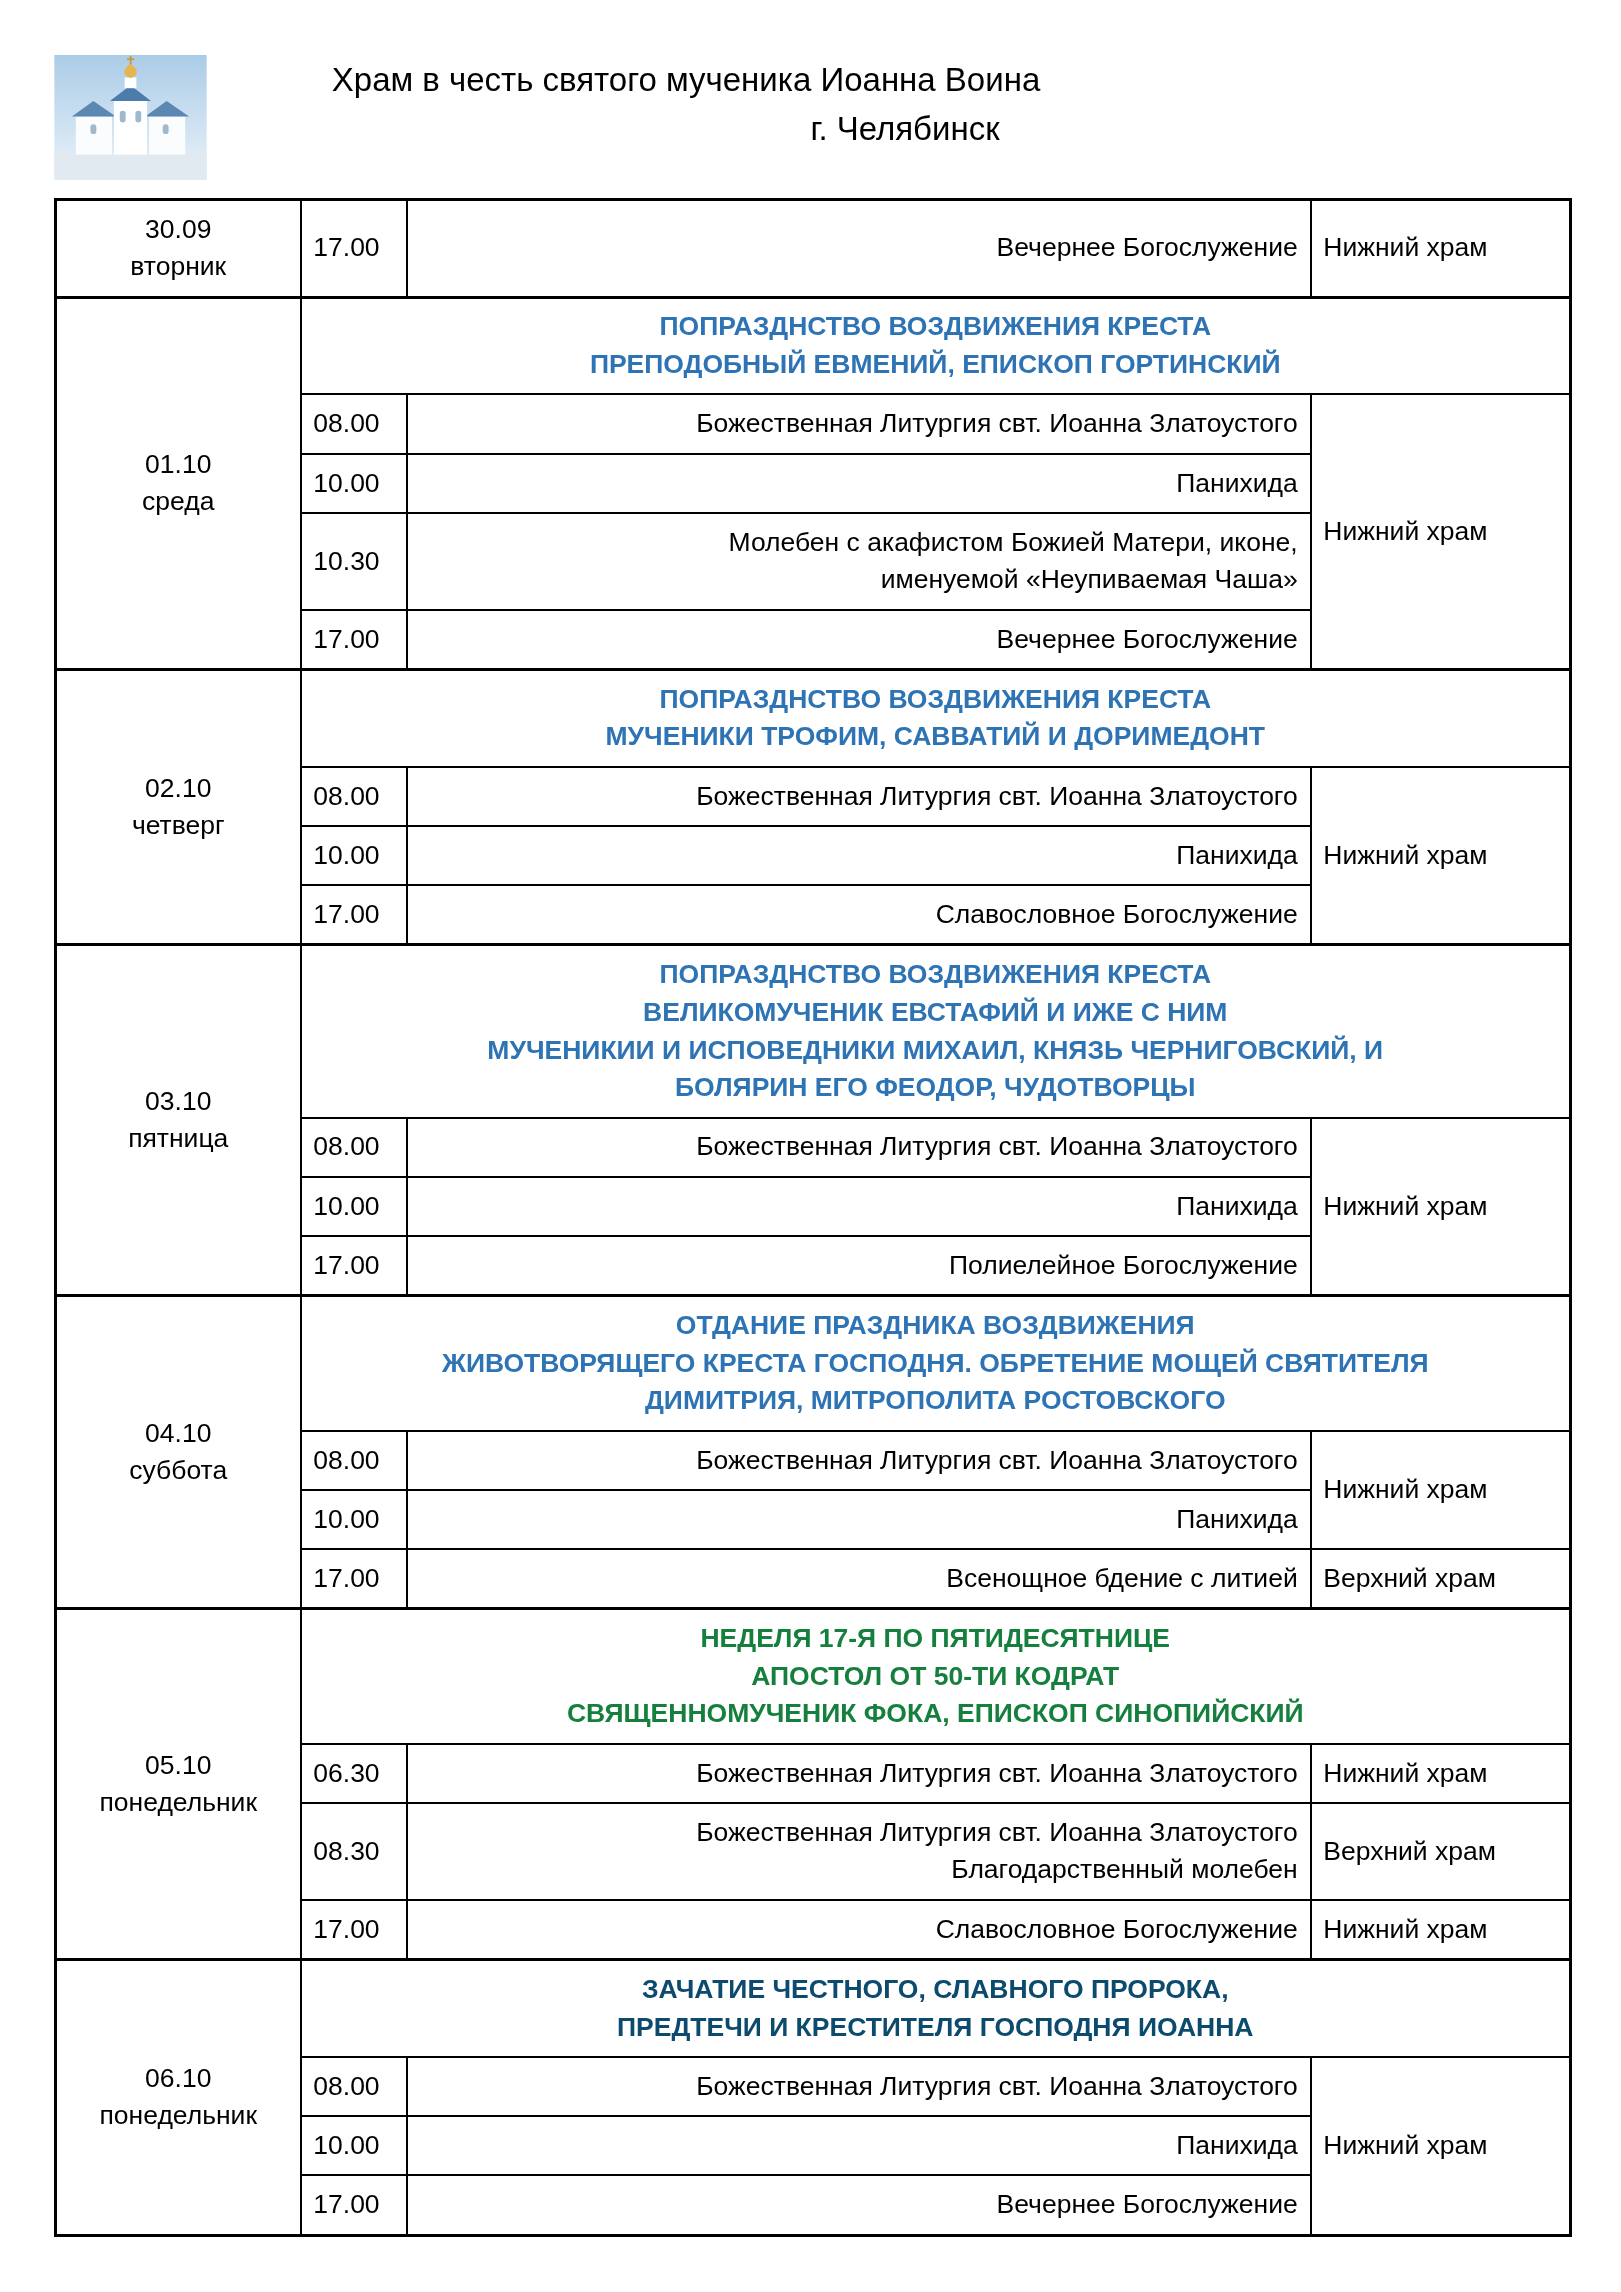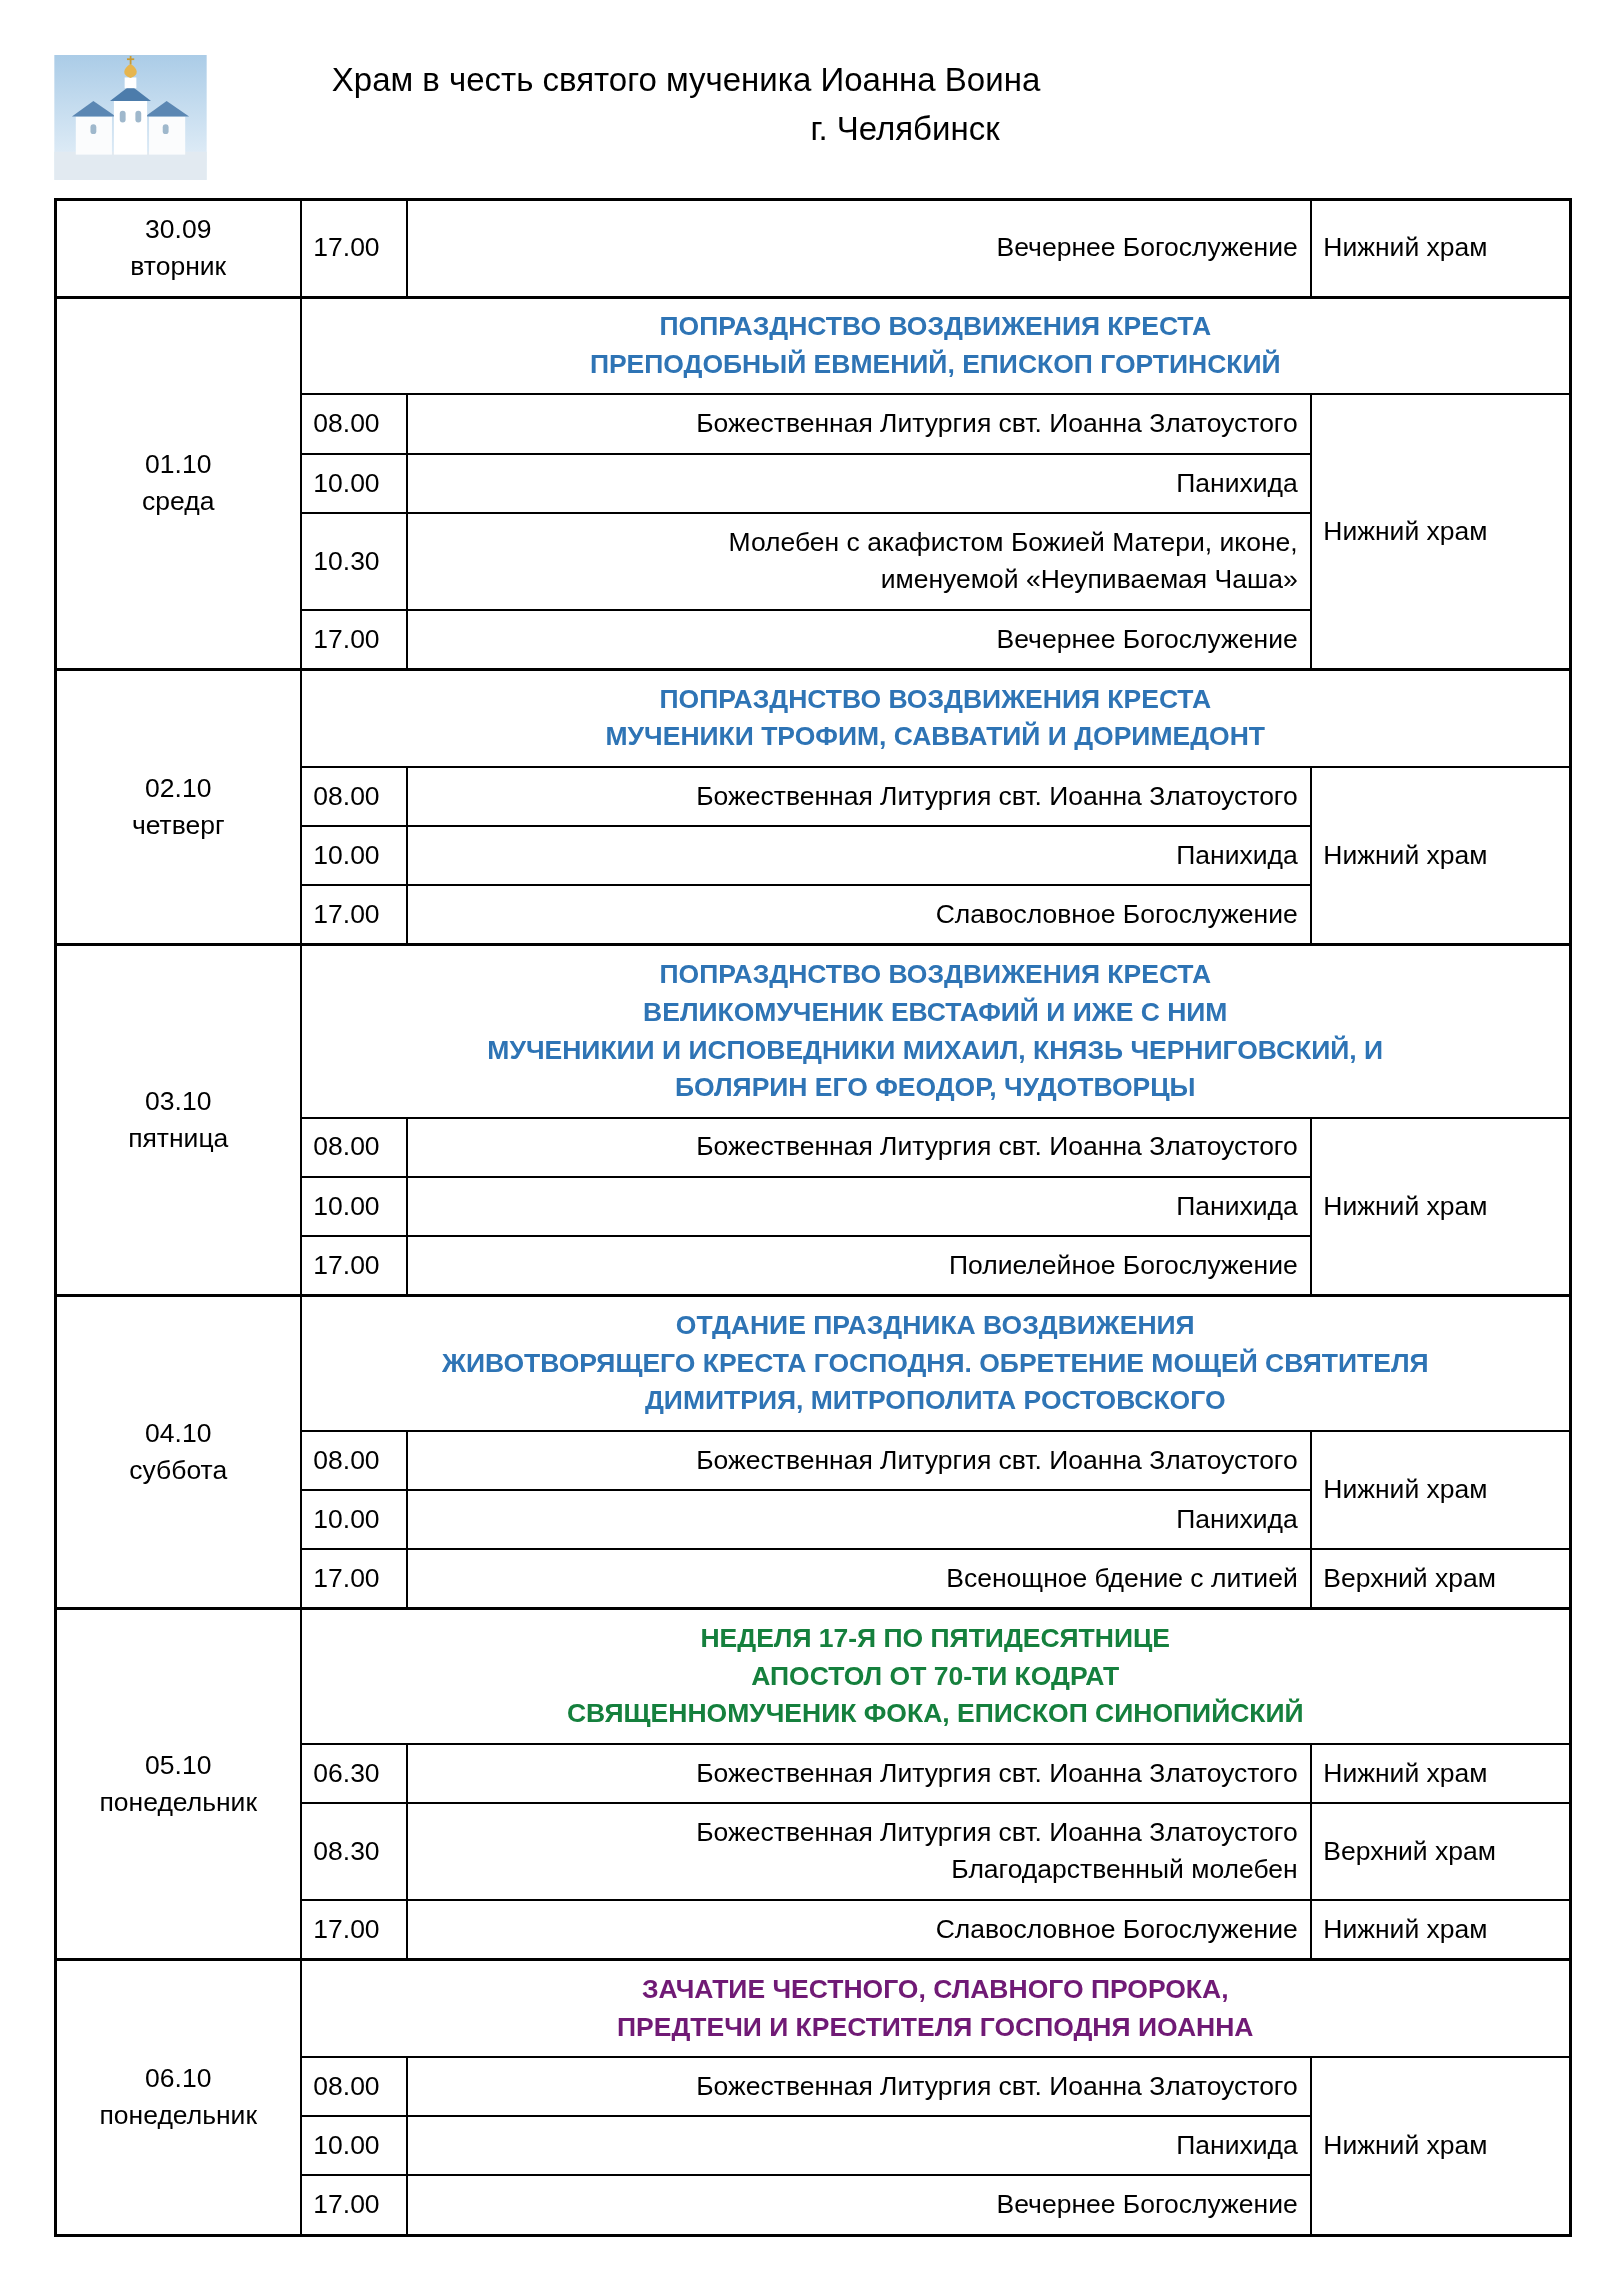"АПОСТОЛ ОТ 70-ТИ КОДРАТ" div { text: 70-ТИ -> 50-ТИ }
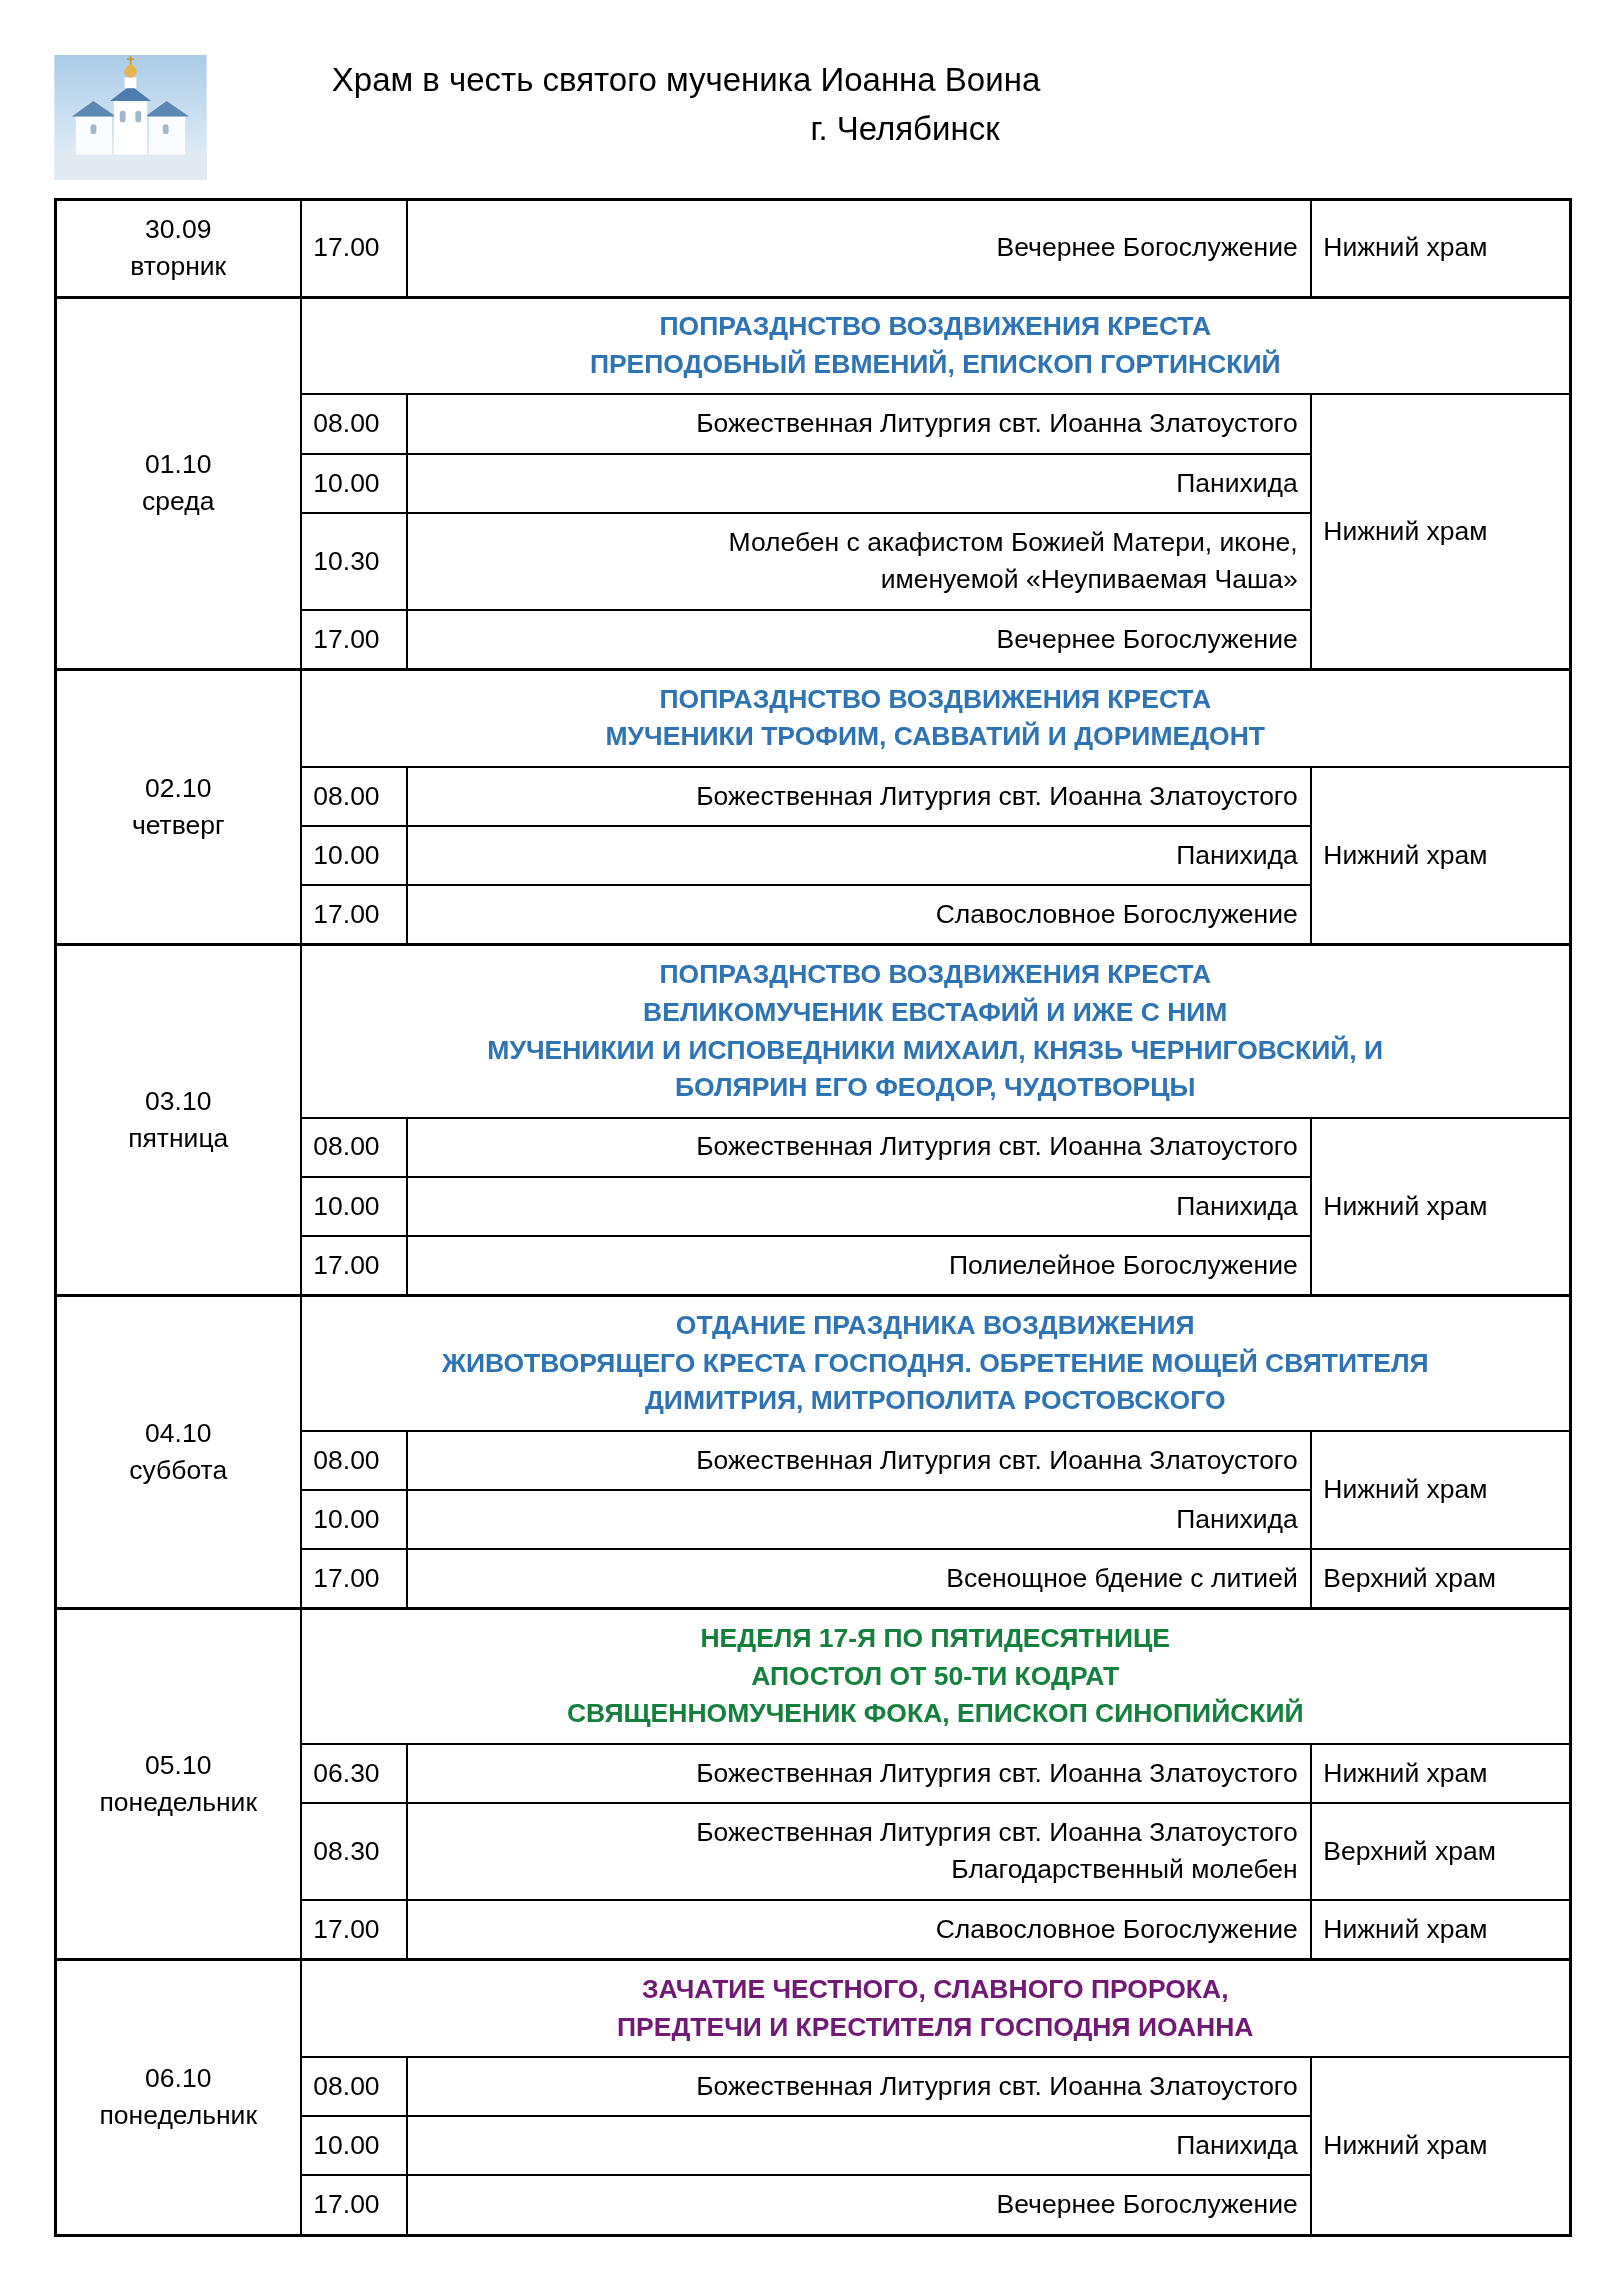"ЗАЧАТИЕ ЧЕСТНОГО, СЛАВНОГО ПРОРОКА," td.feast-cell { color: #701a75 -> #0c4a6e }
